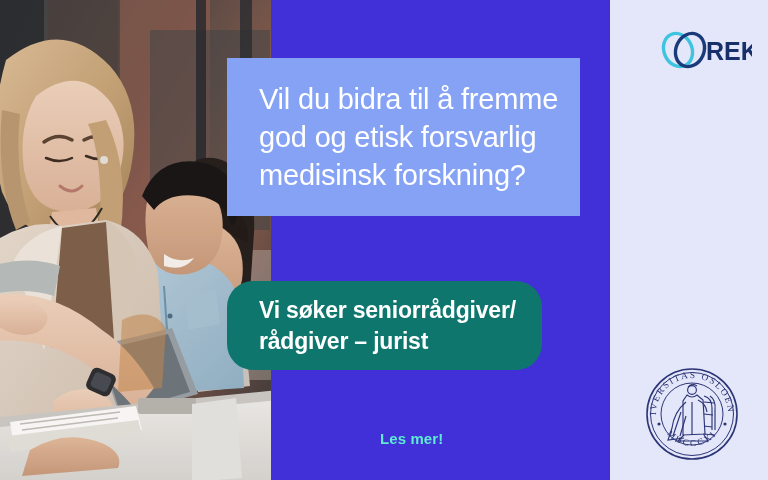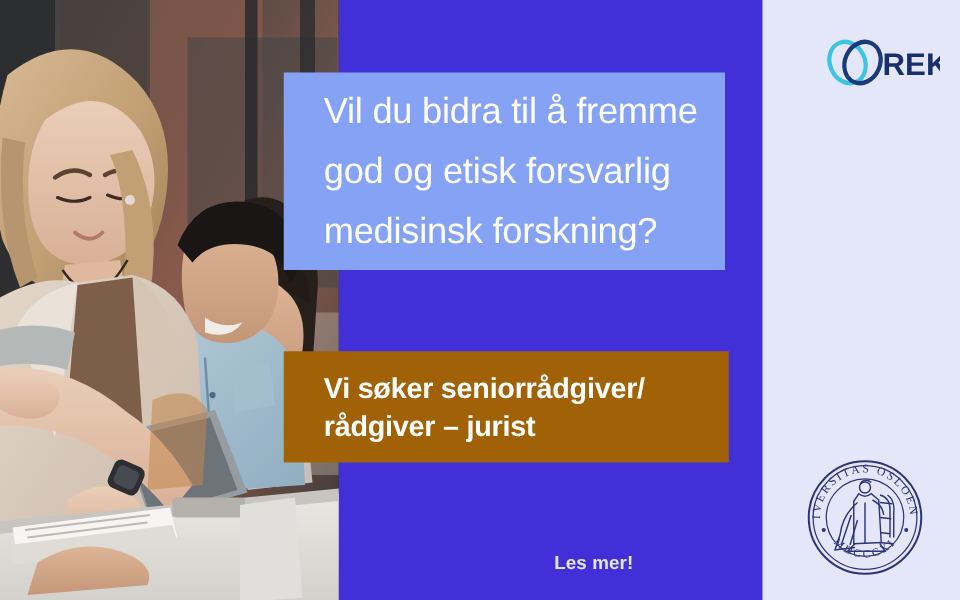"Vil du bidra til å" .headline-text { line-height: 48px -> 38px }
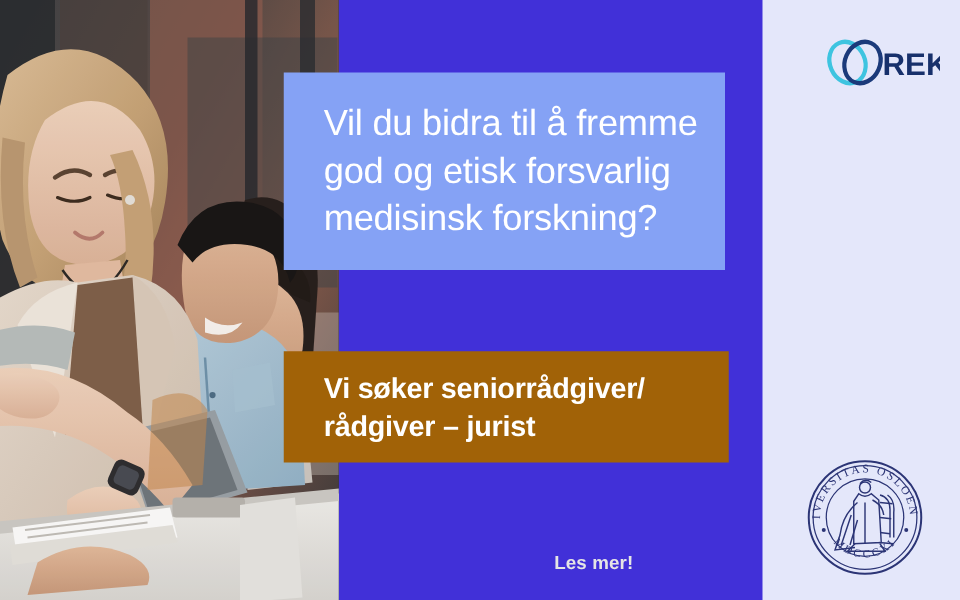"Vi søker seniorrådgiver/" .subhead-box { background: #a16207 -> #0f766e; border-radius: none -> 26px; width: 356px -> 315px }
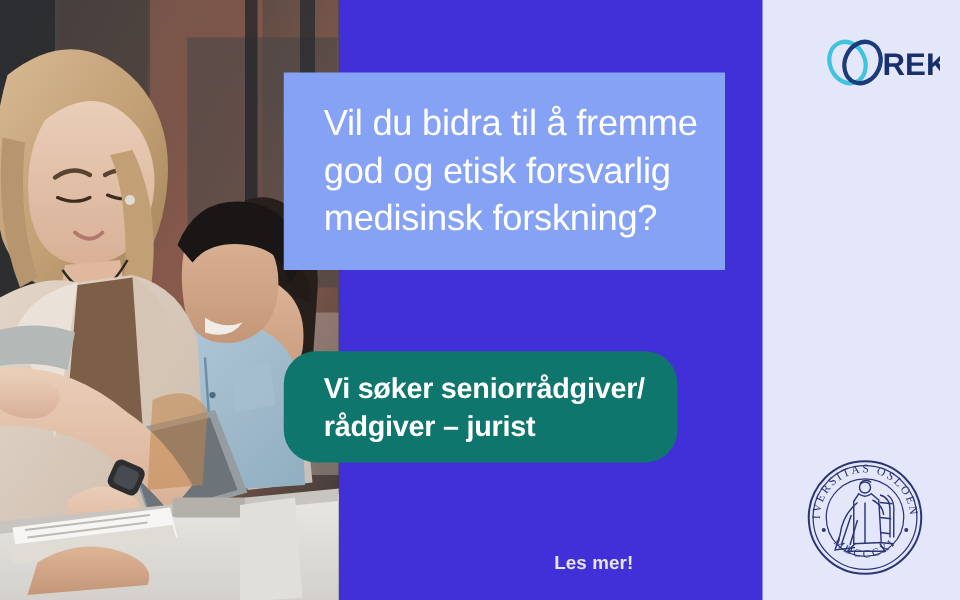"Les mer!" .cta { color: #e5e5e5 -> #5eead4; margin-top: 12px -> none; text-align: center -> left }
